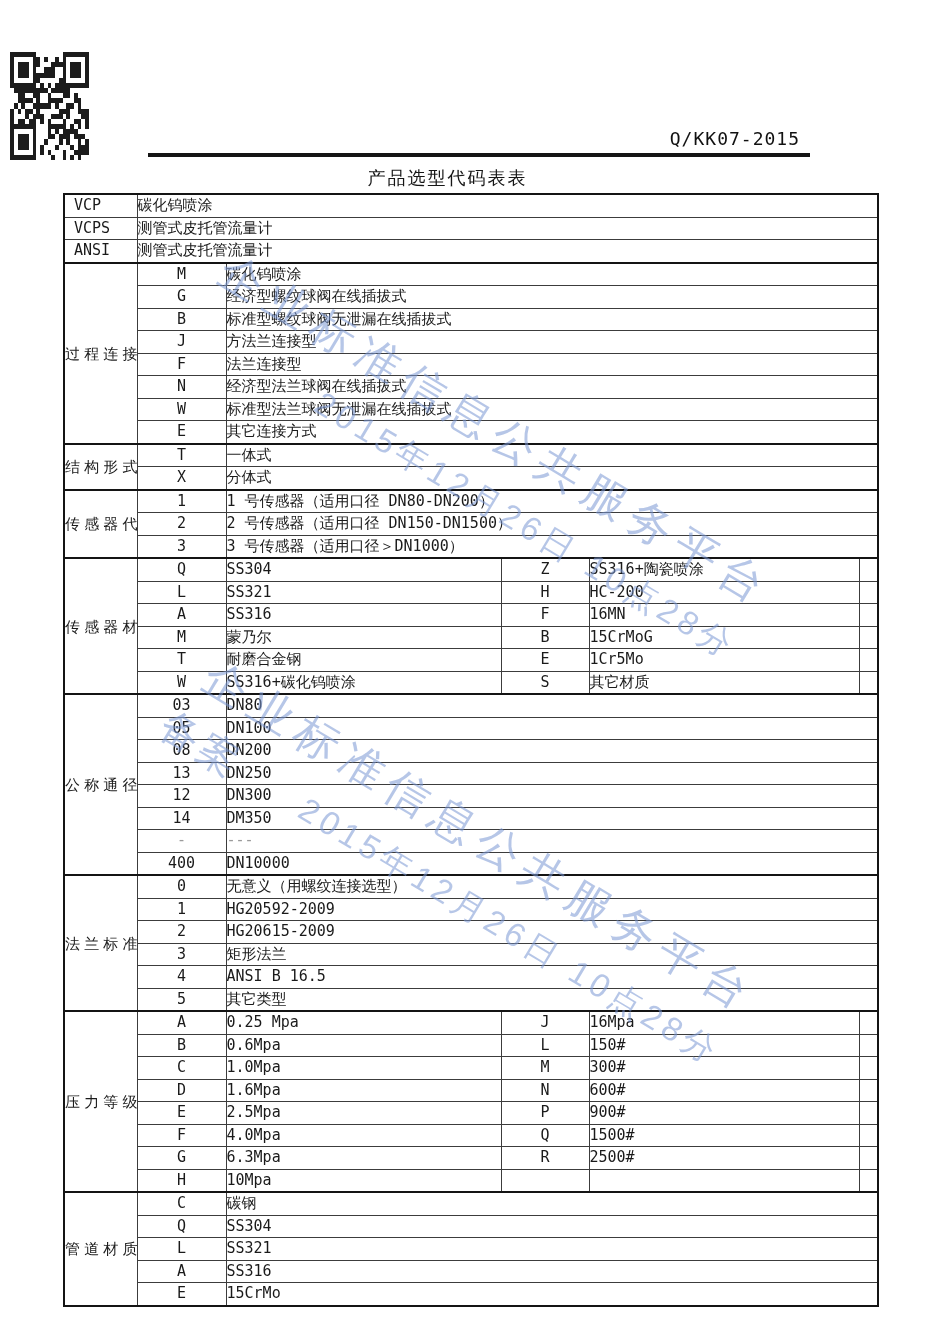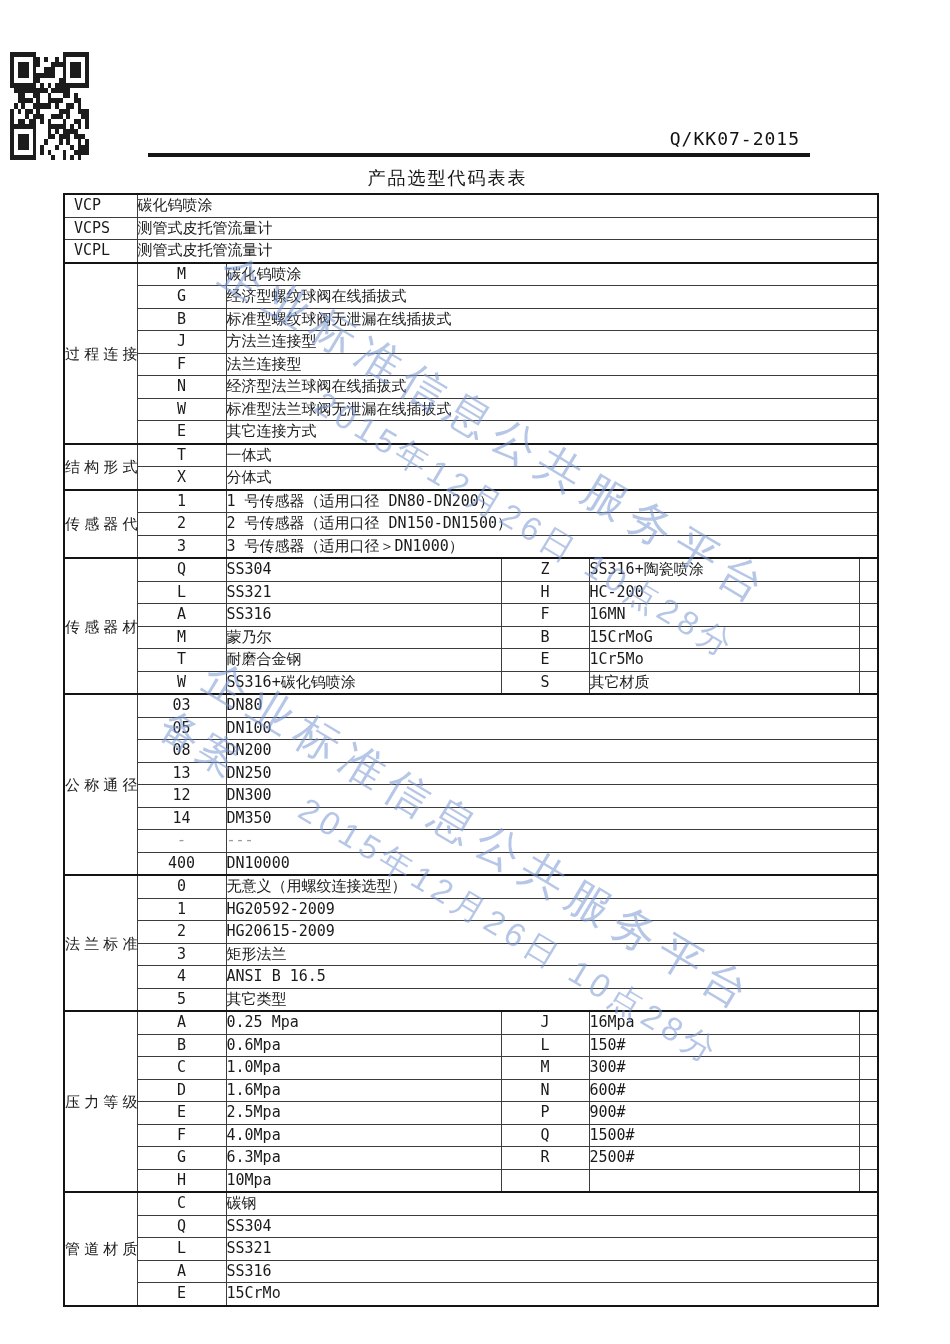"VCPL" td.code { text: VCPL -> ANSI }
